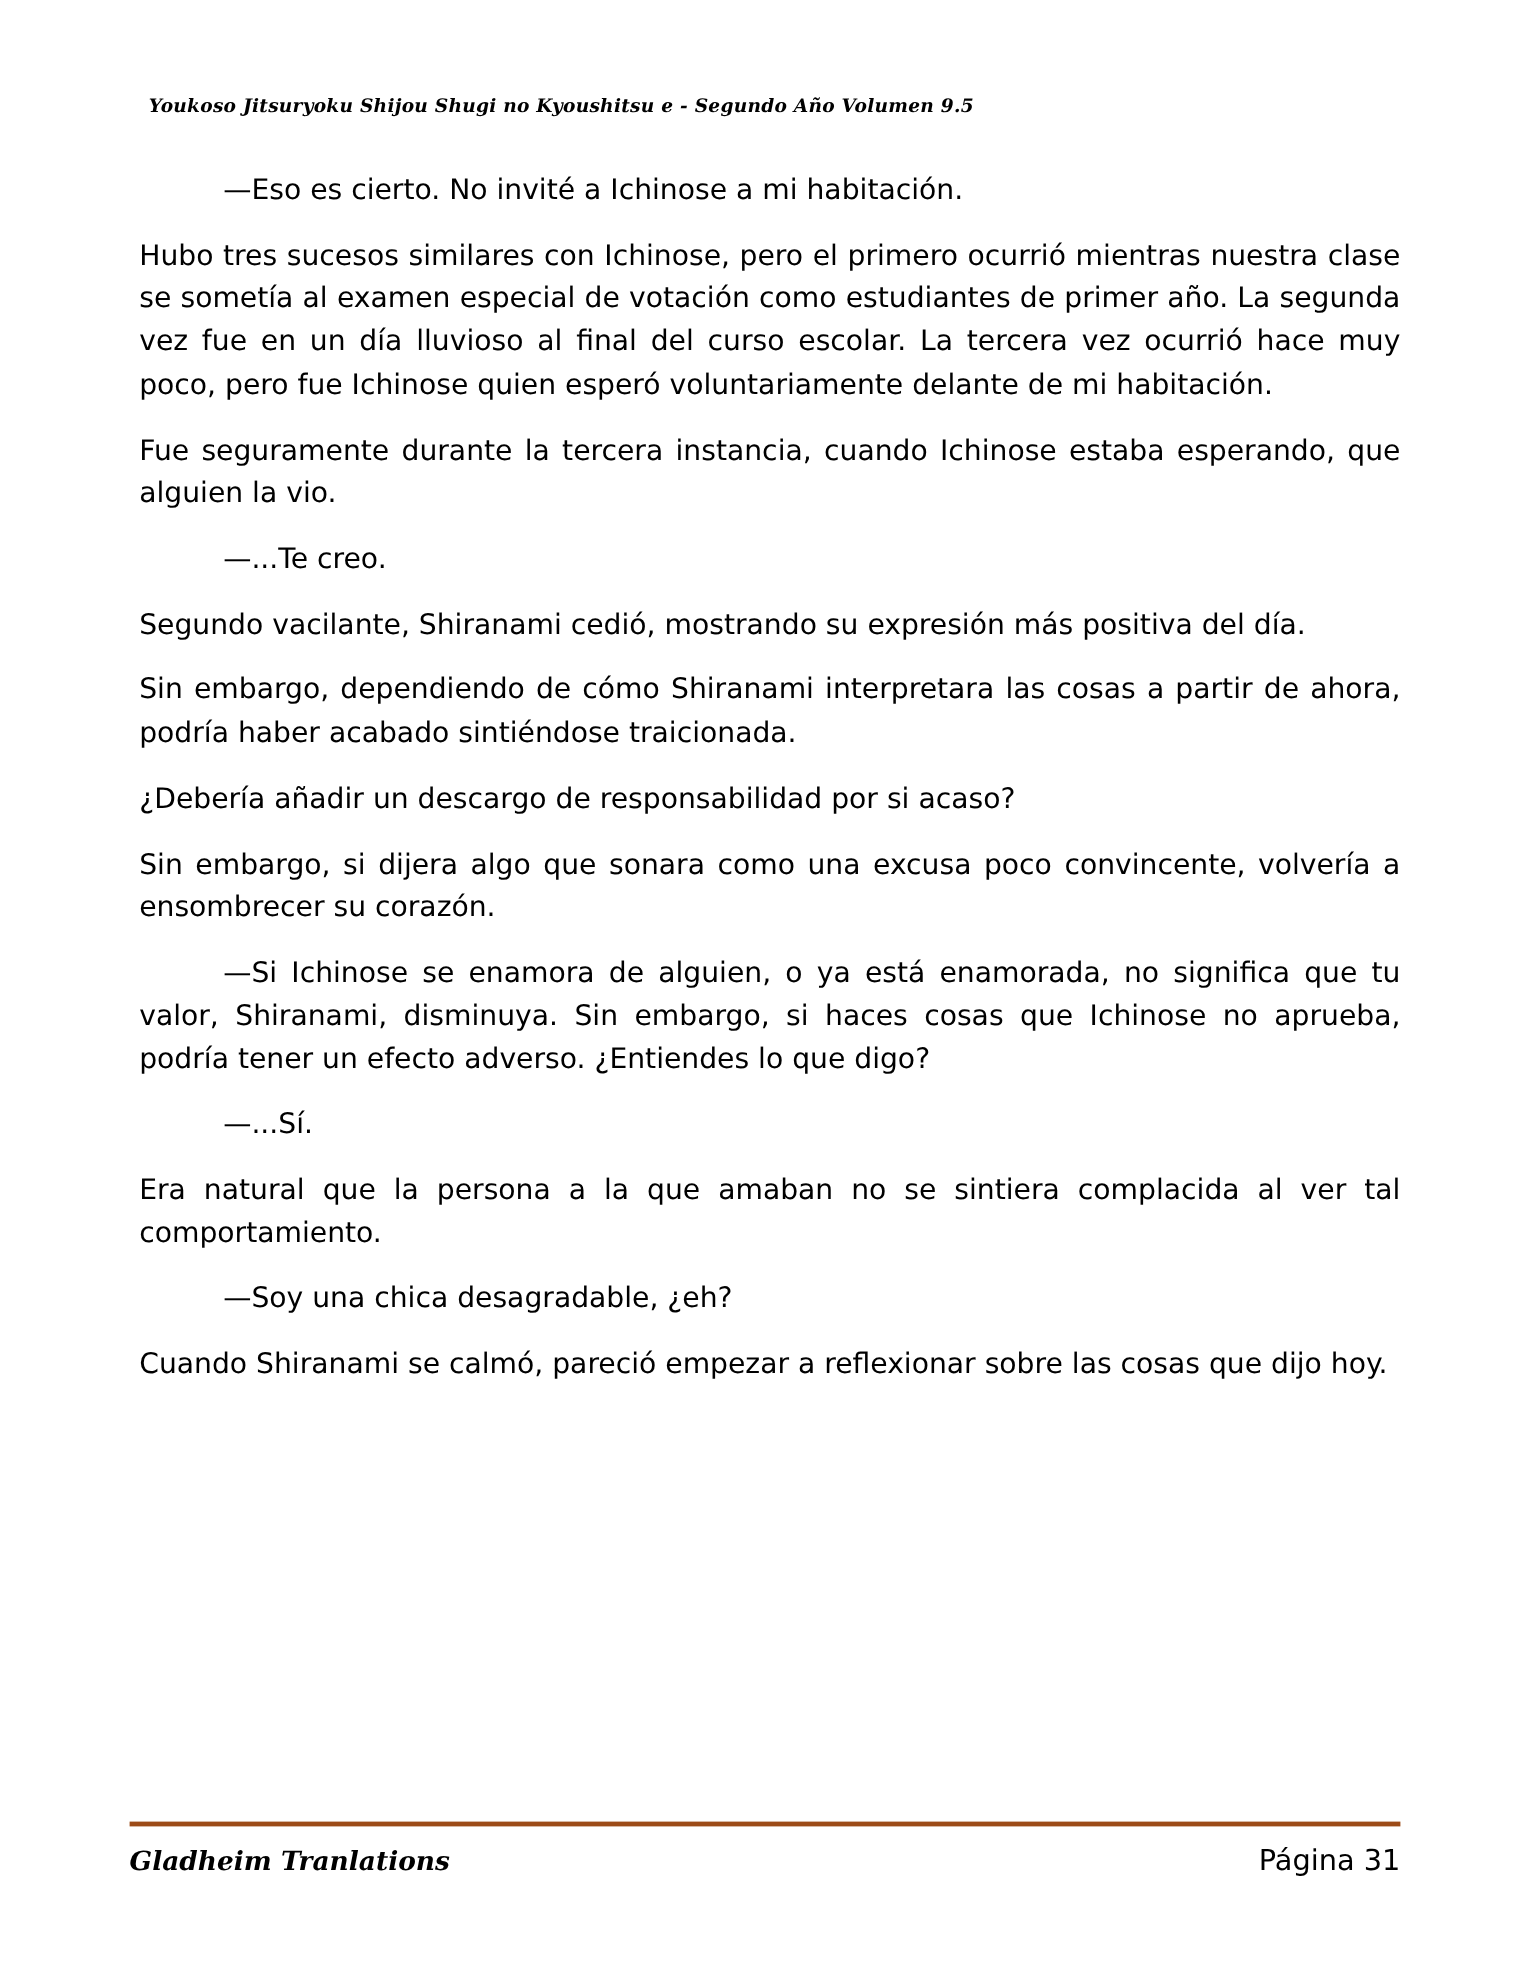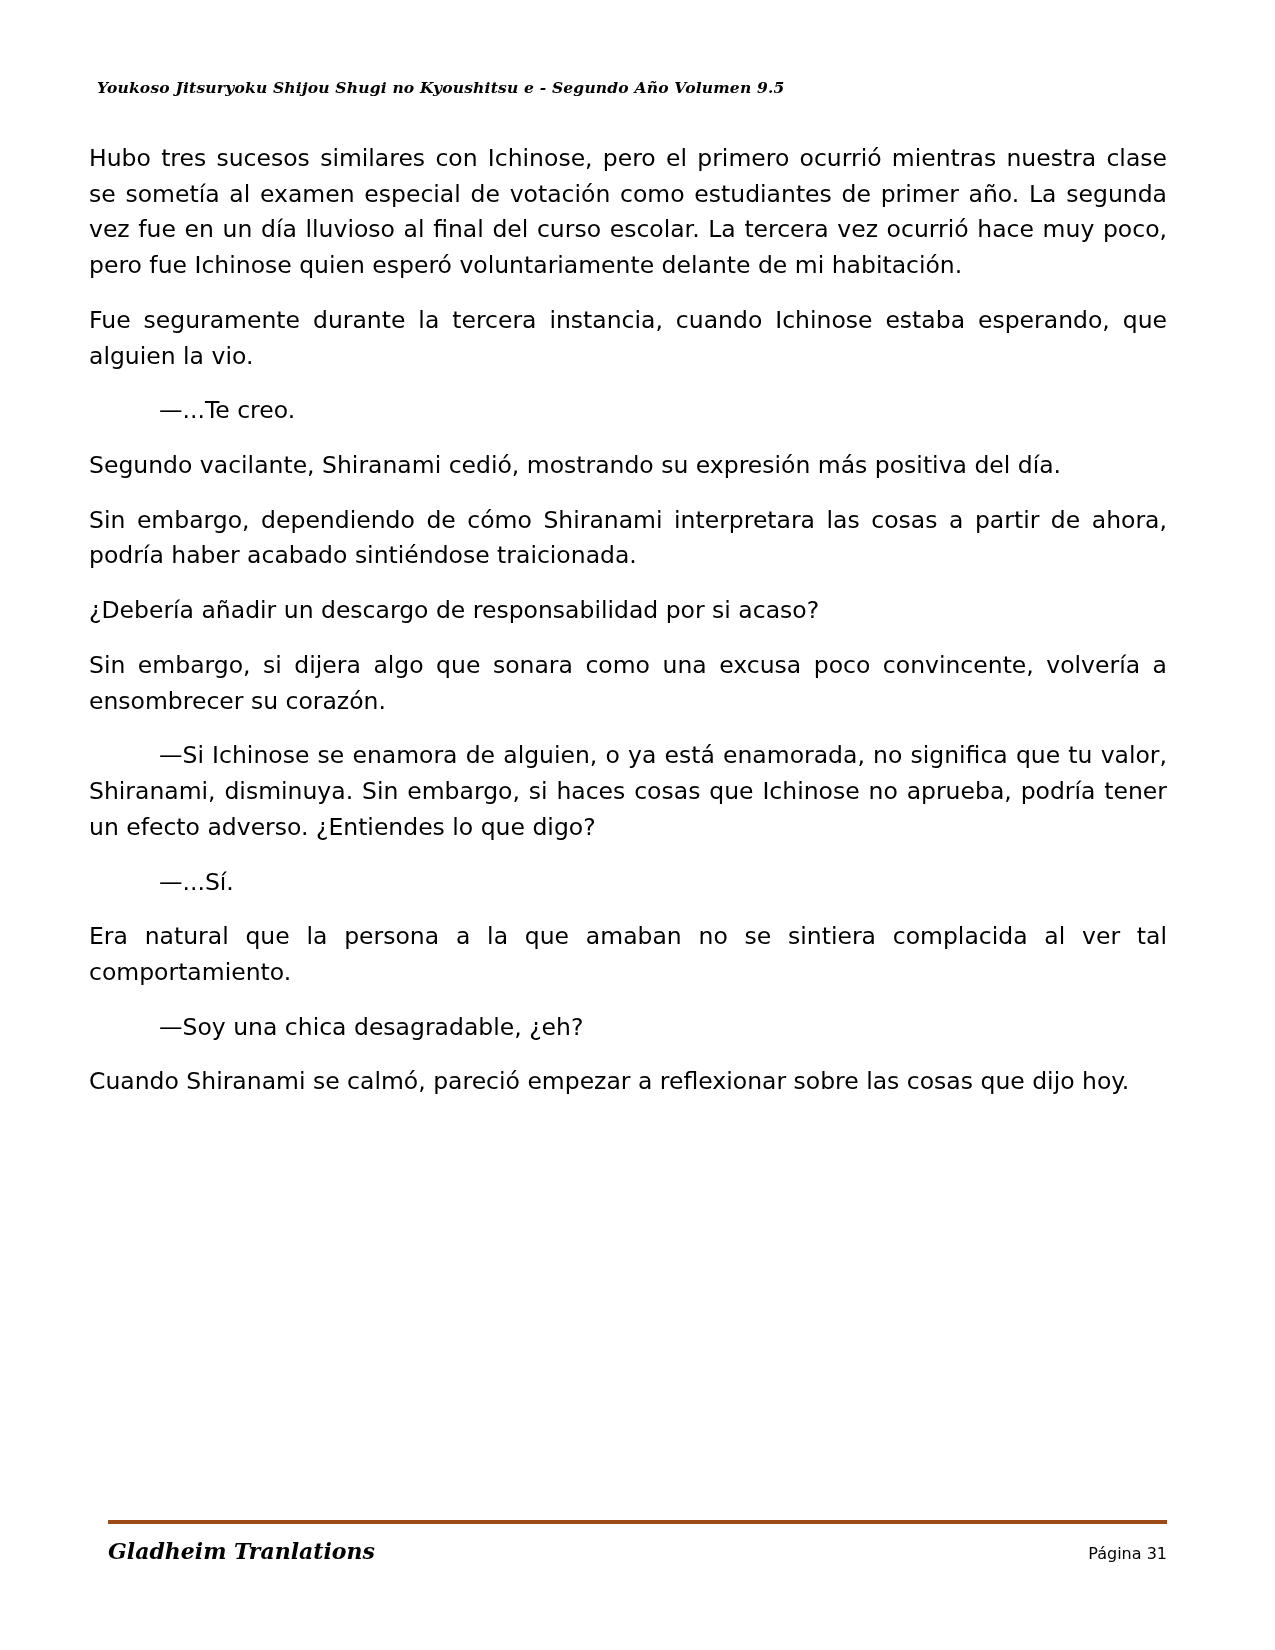"Youkoso Jitsuryoku Shijou Shugi no" .page { padding: 78px 108px 0 89px -> 78px 108px 0 116px }
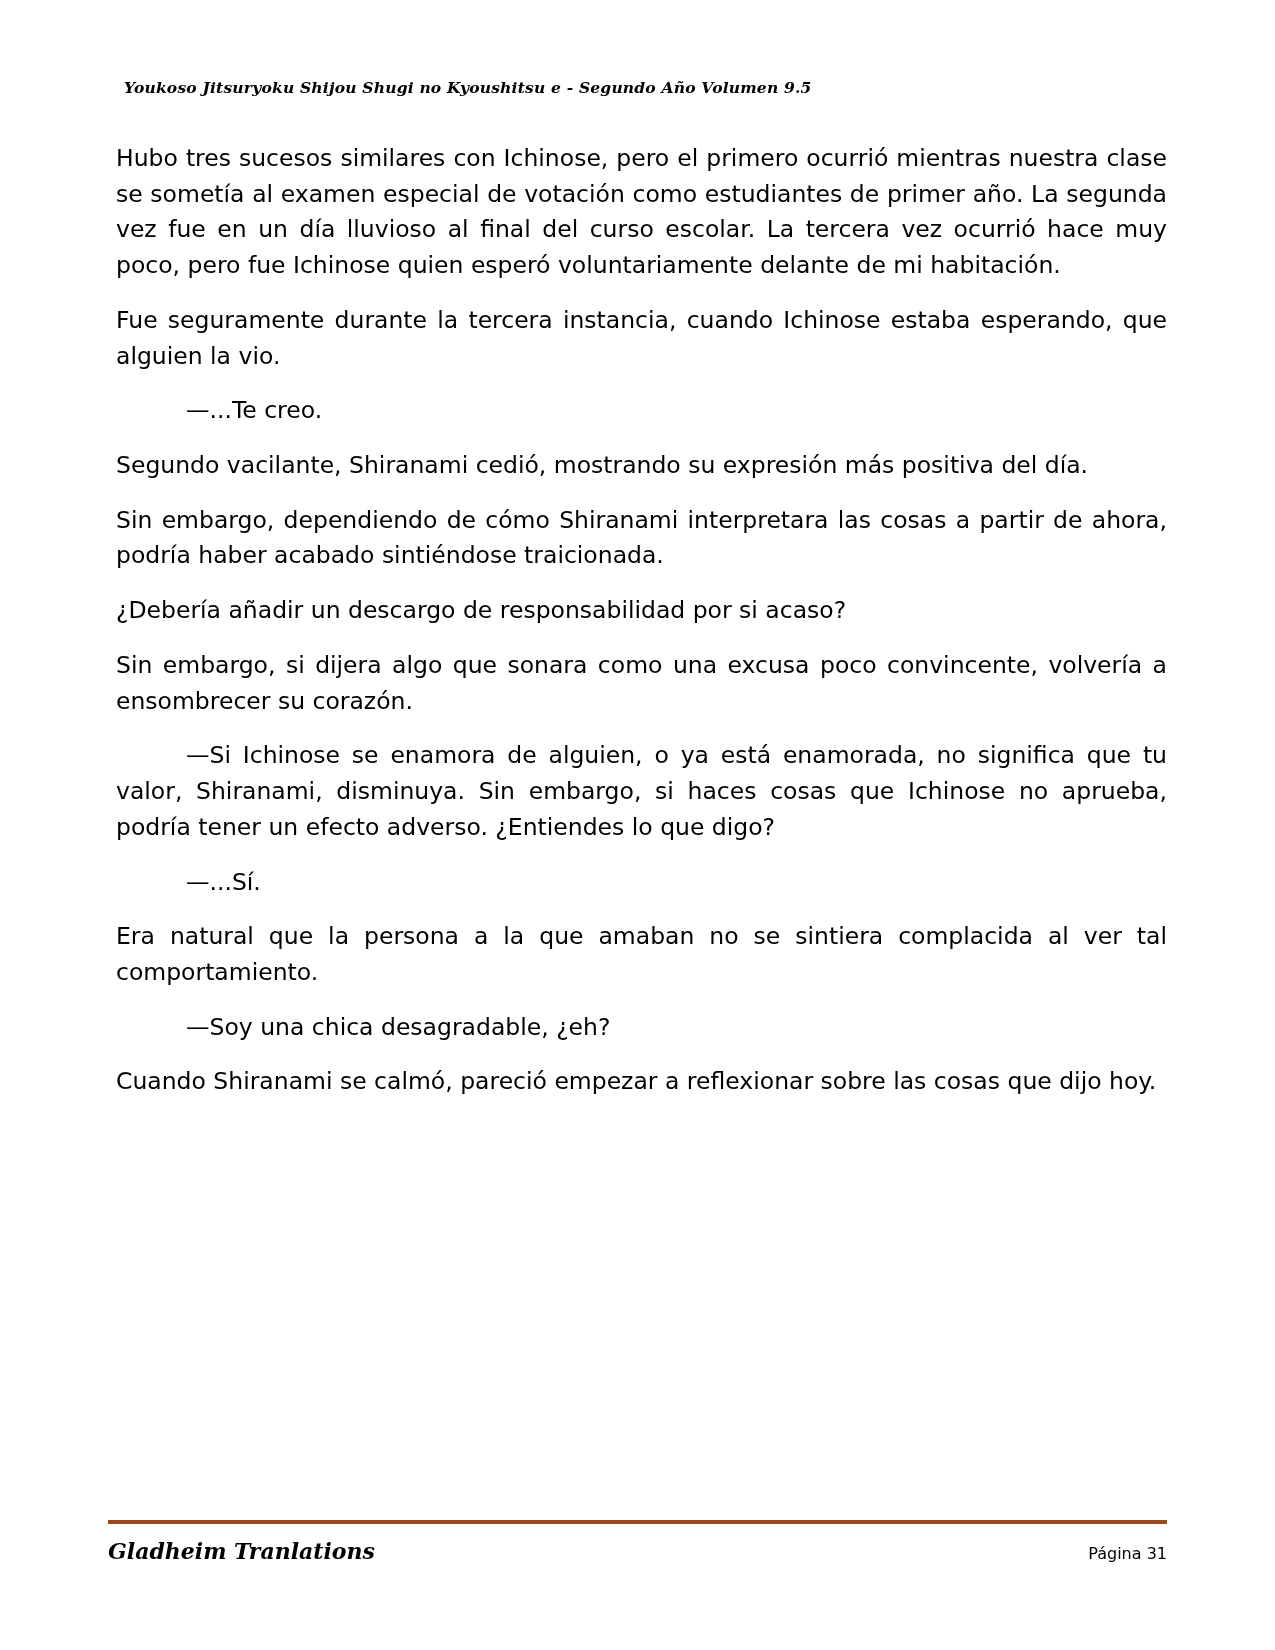"—Eso es cierto. No invité" p.para { html: none -> <p>—Eso es cierto. No invité a Ichinose a mi habitación.</p> }
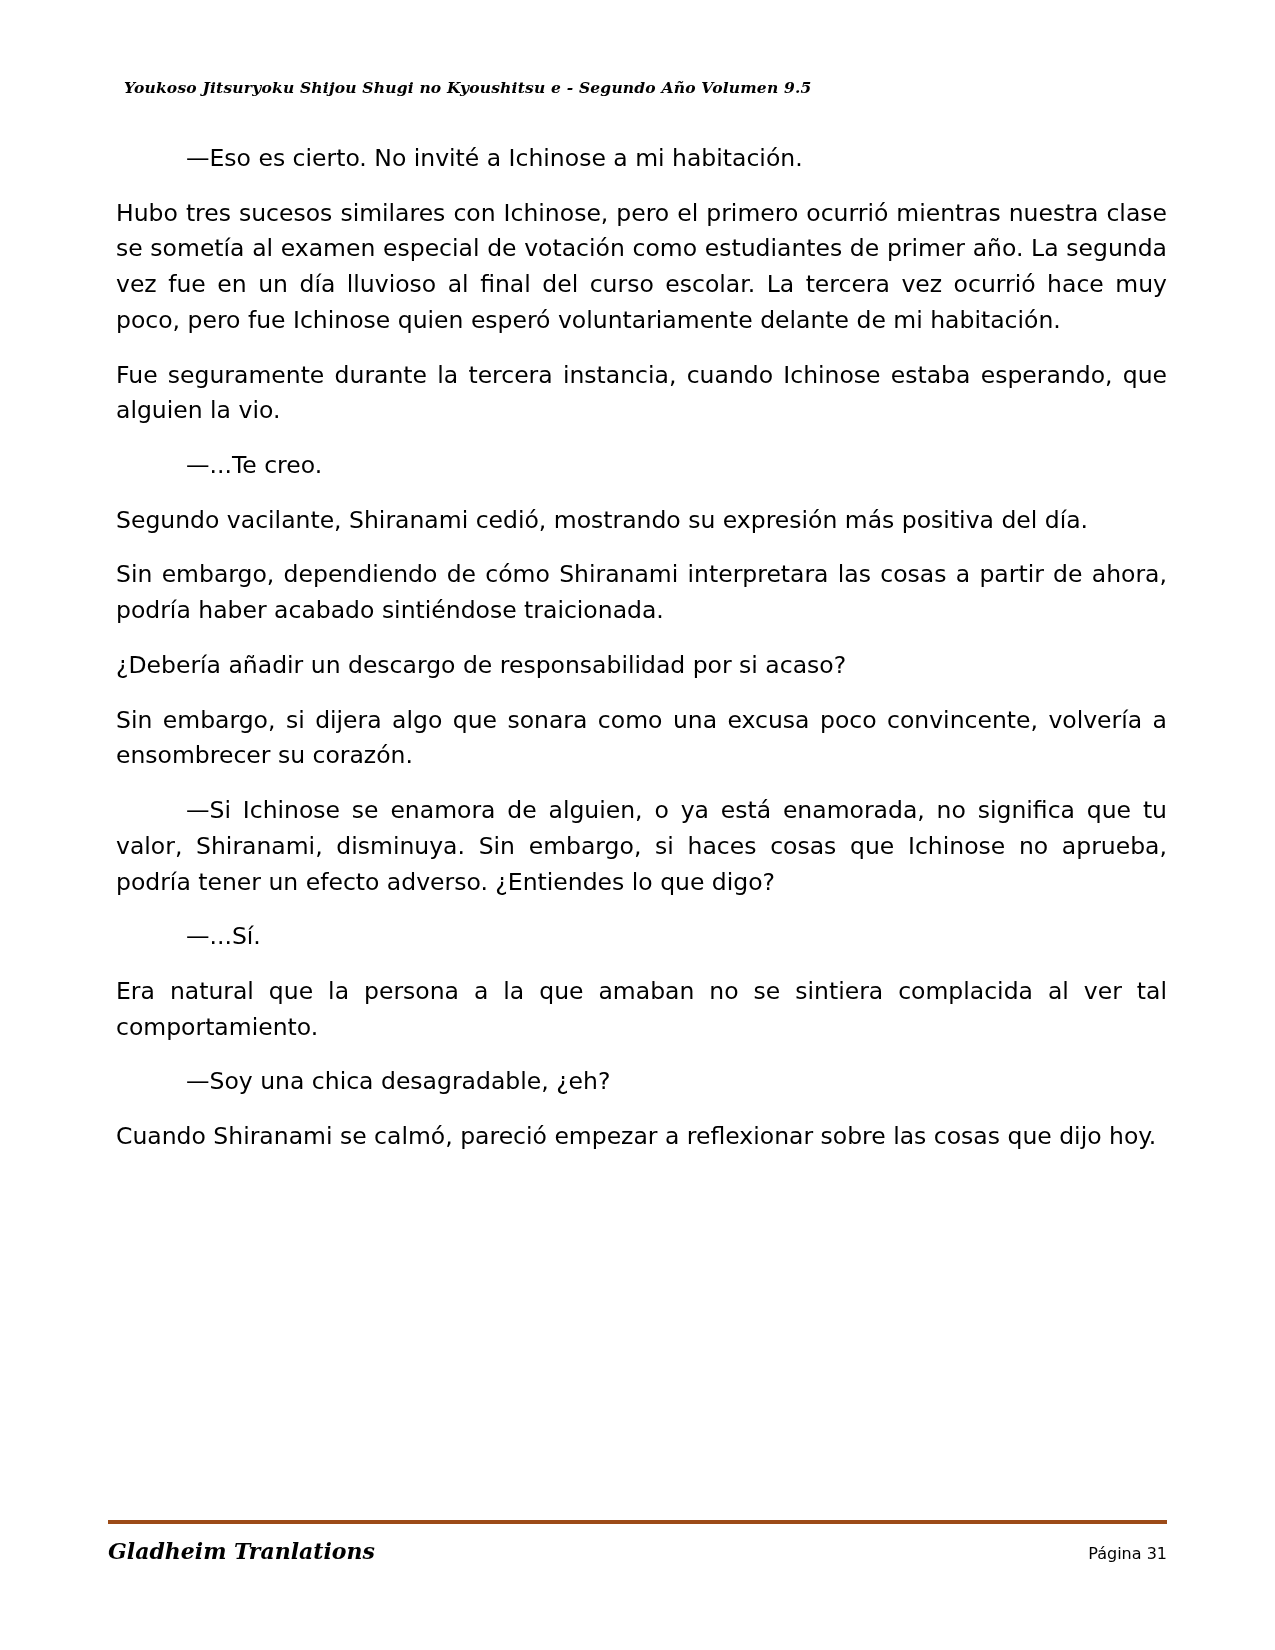"Página 31" .footer-right { font-size: 16px -> 24px }
